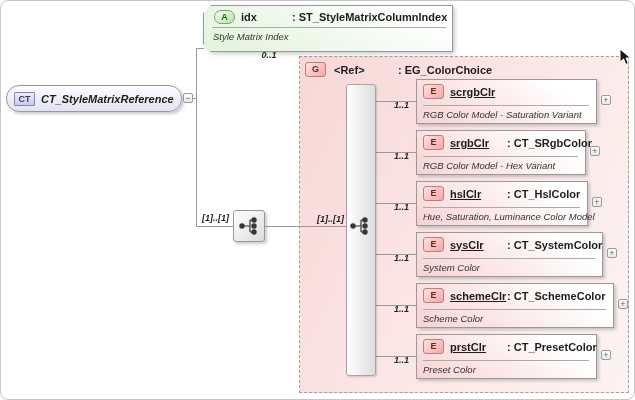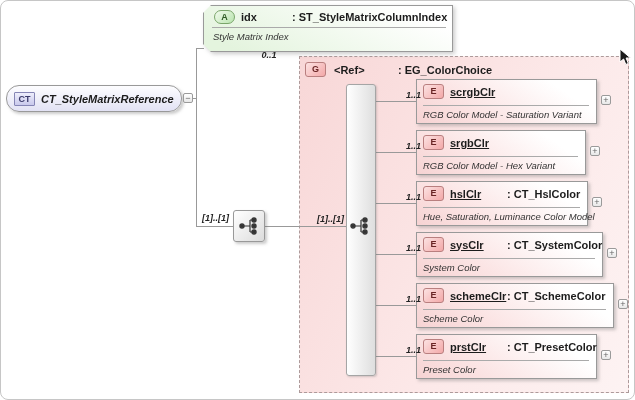"1..1" .el-card { left: 357px -> 345px; margin-top: none -> 10px }
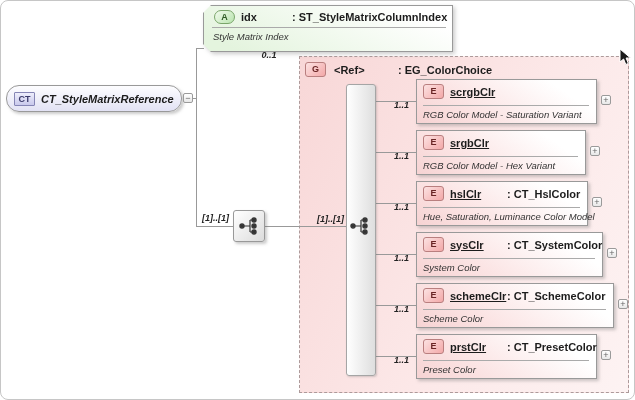": CT_SRgbColor" span.bold { html: none -> <span>: CT_SRgbColor</span> }
